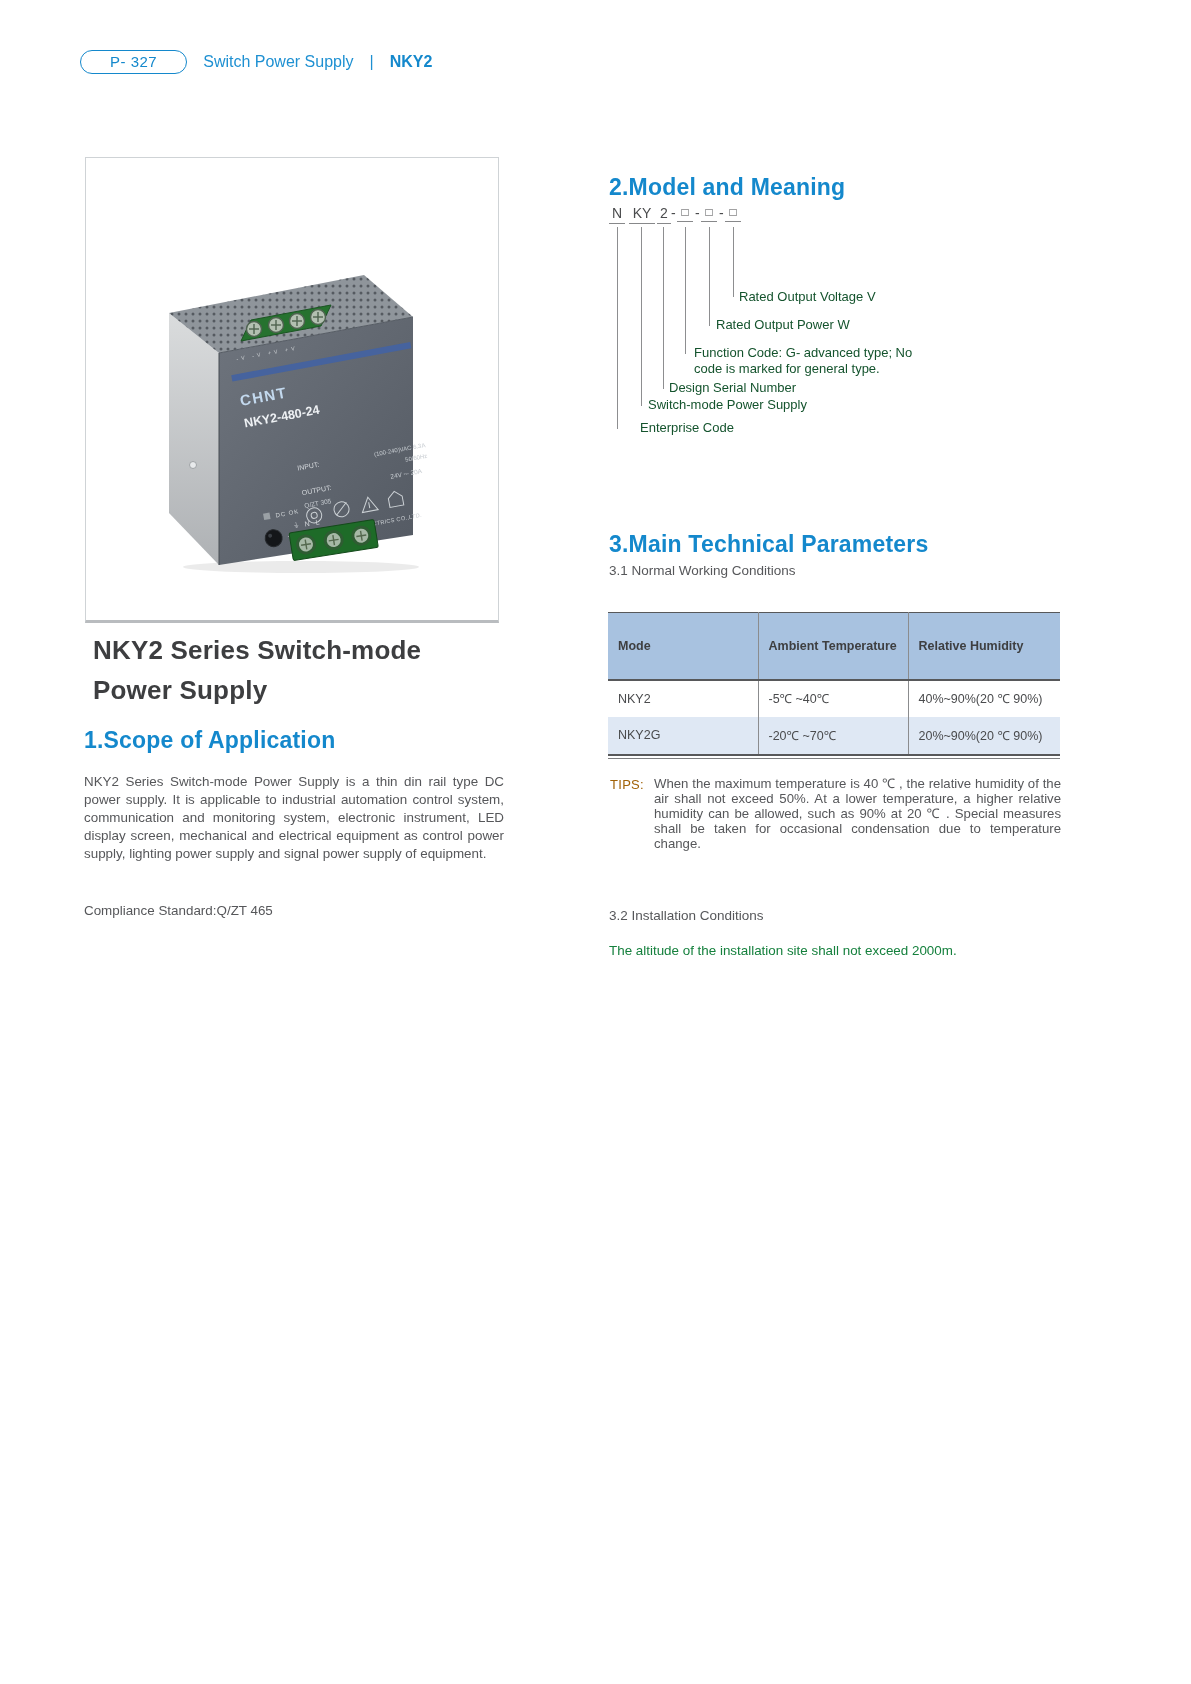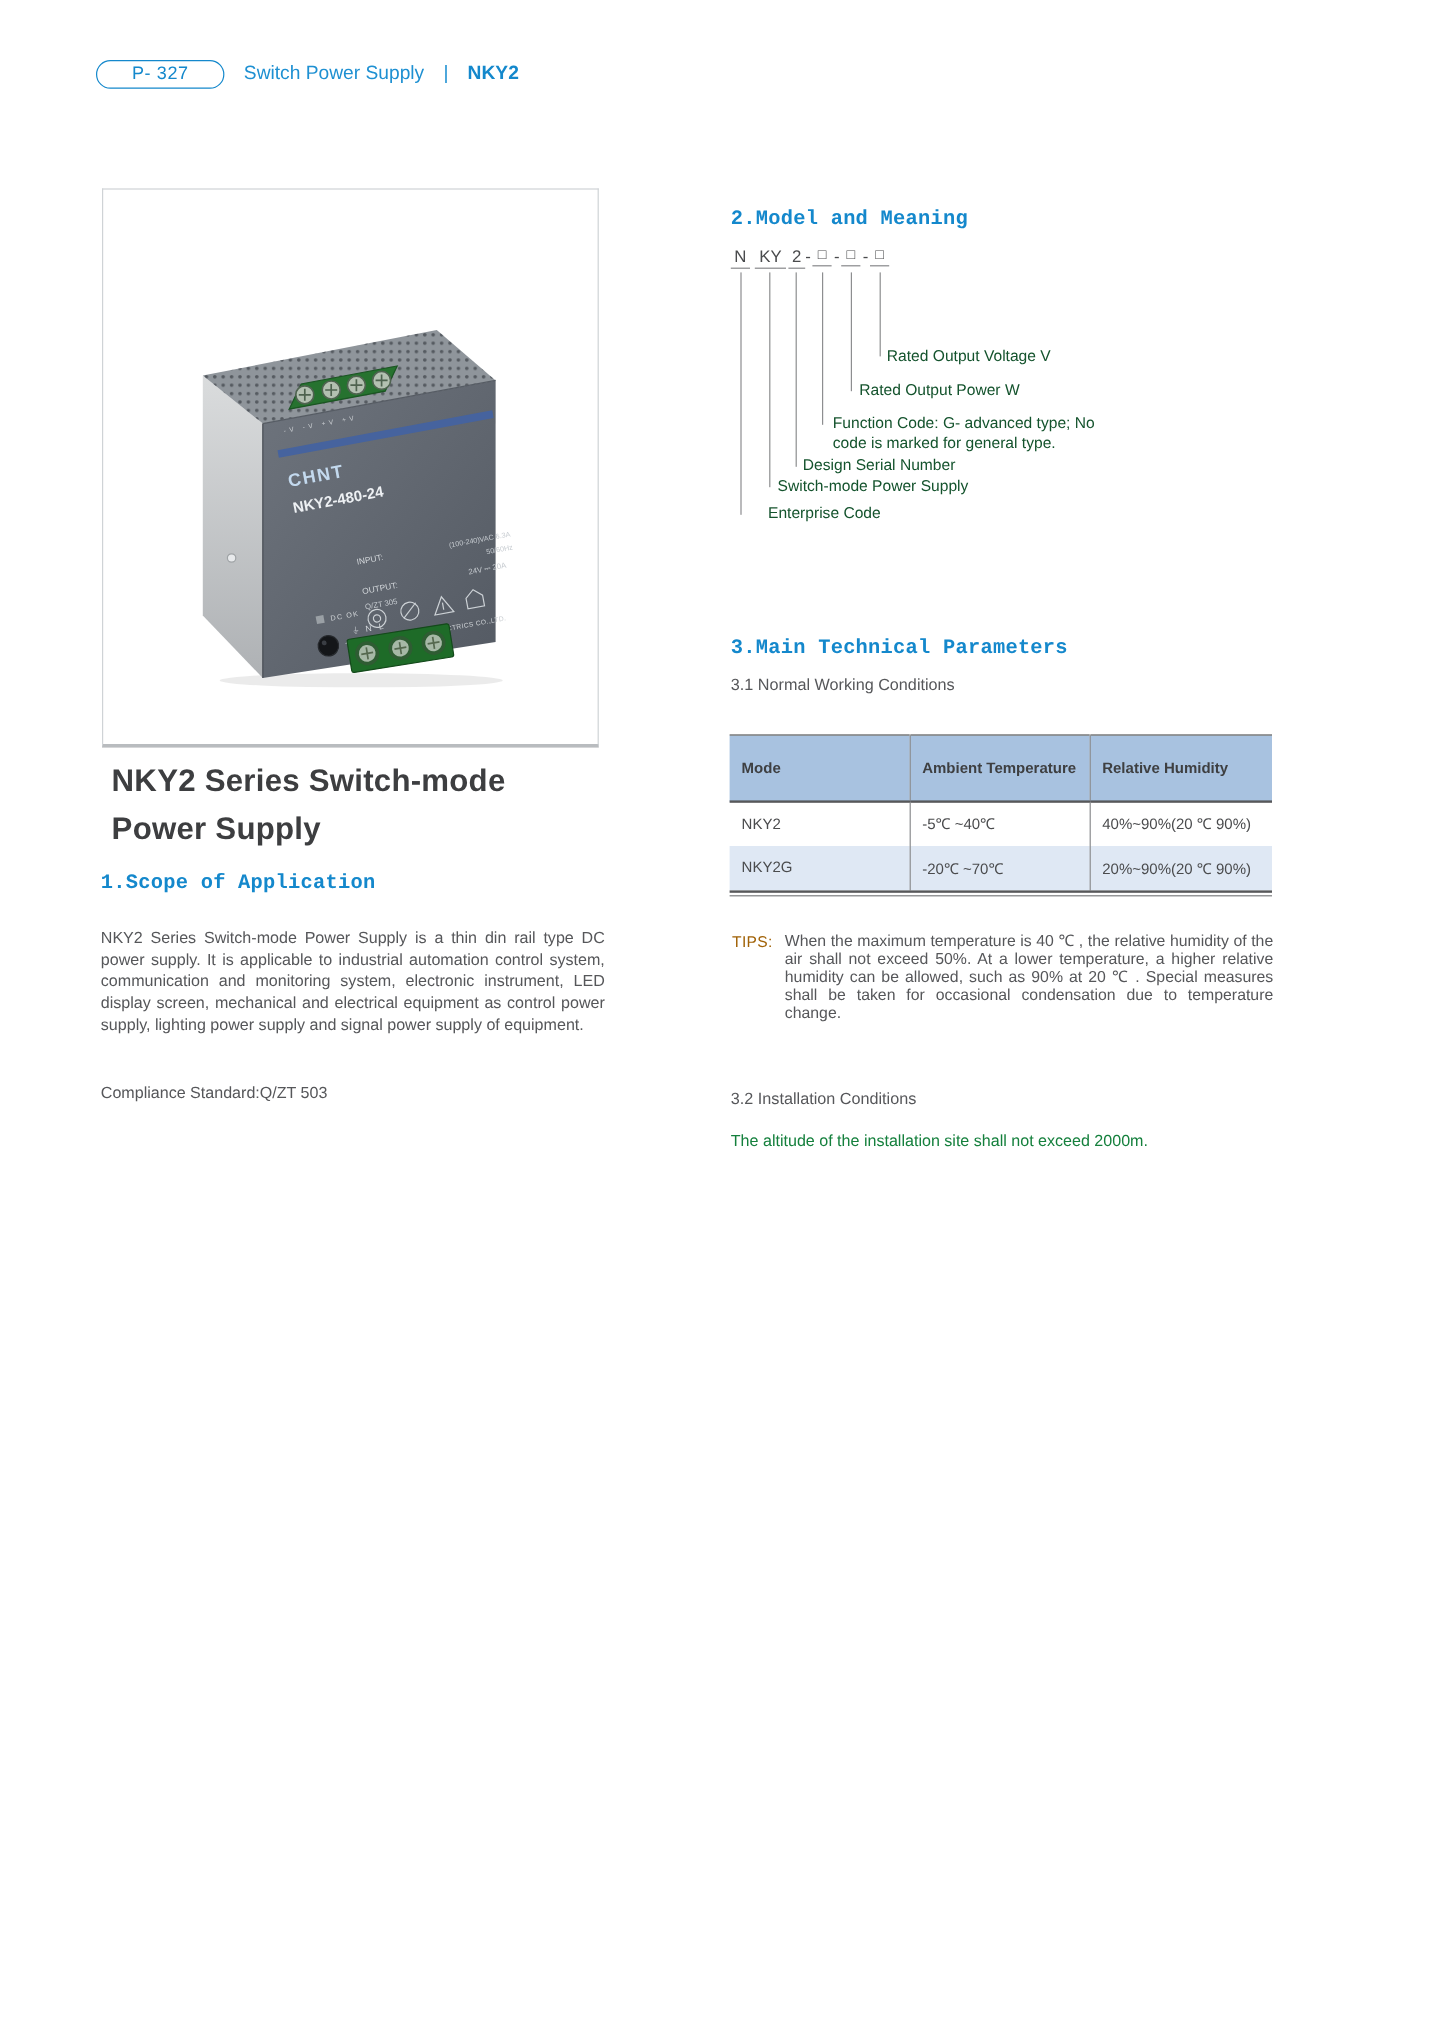"2.Model and Meaning" .section-heading { font-family: Liberation Mono, monospace -> none; font-size: 17px -> 23px }
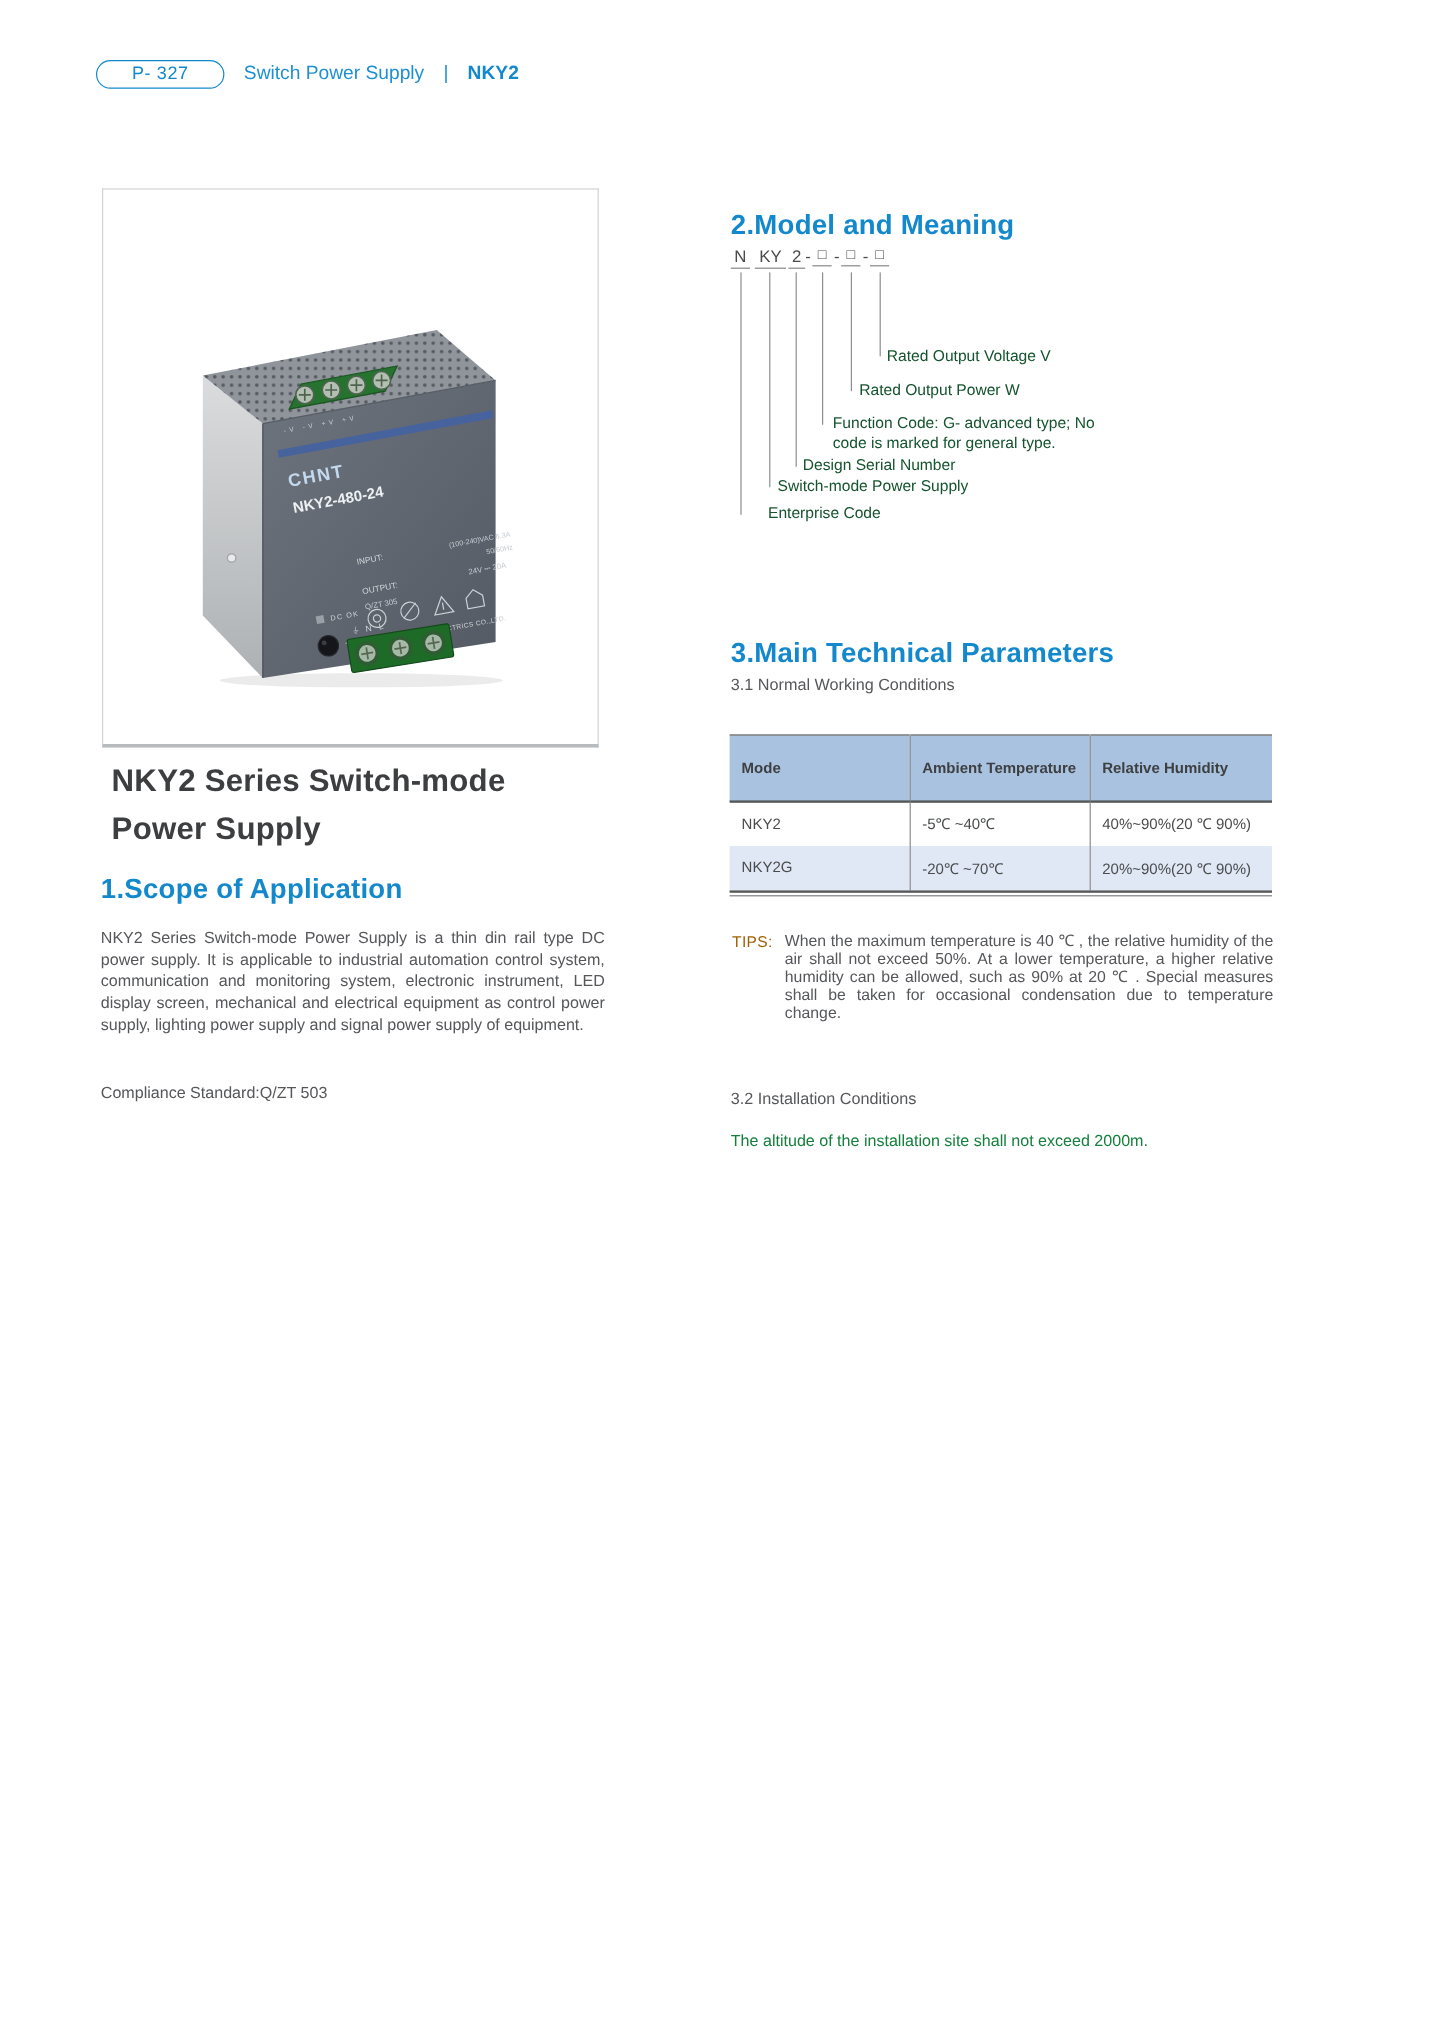"Mode" table.params th { height: 55px -> 67px }
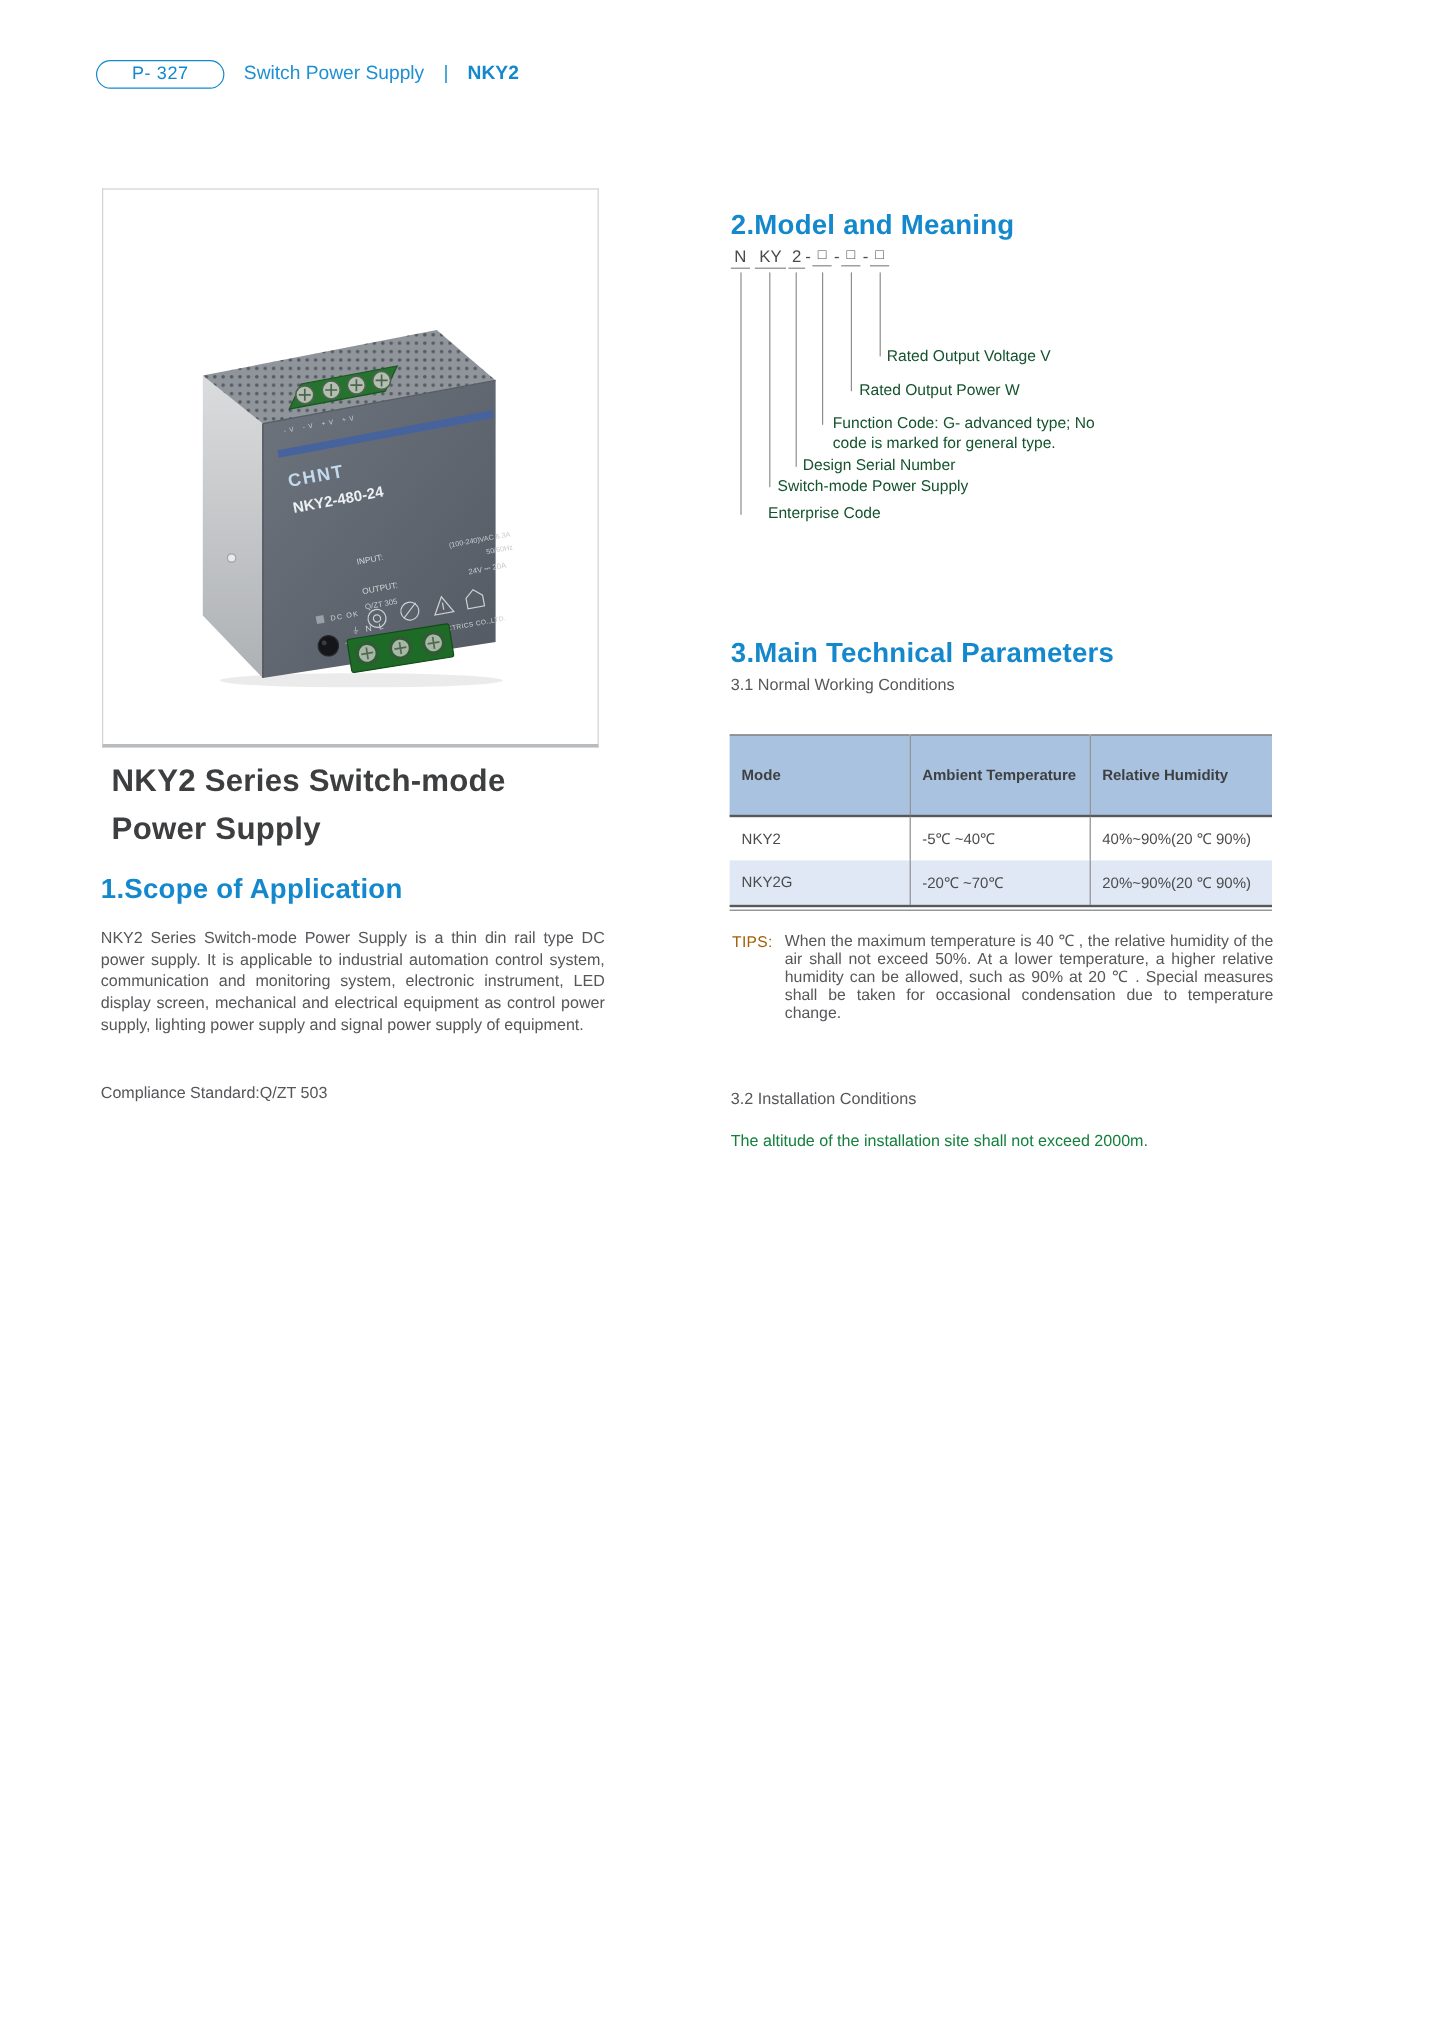"Compliance Standard:Q/ZT 503" p.compliance { text: 503 -> 465 }
